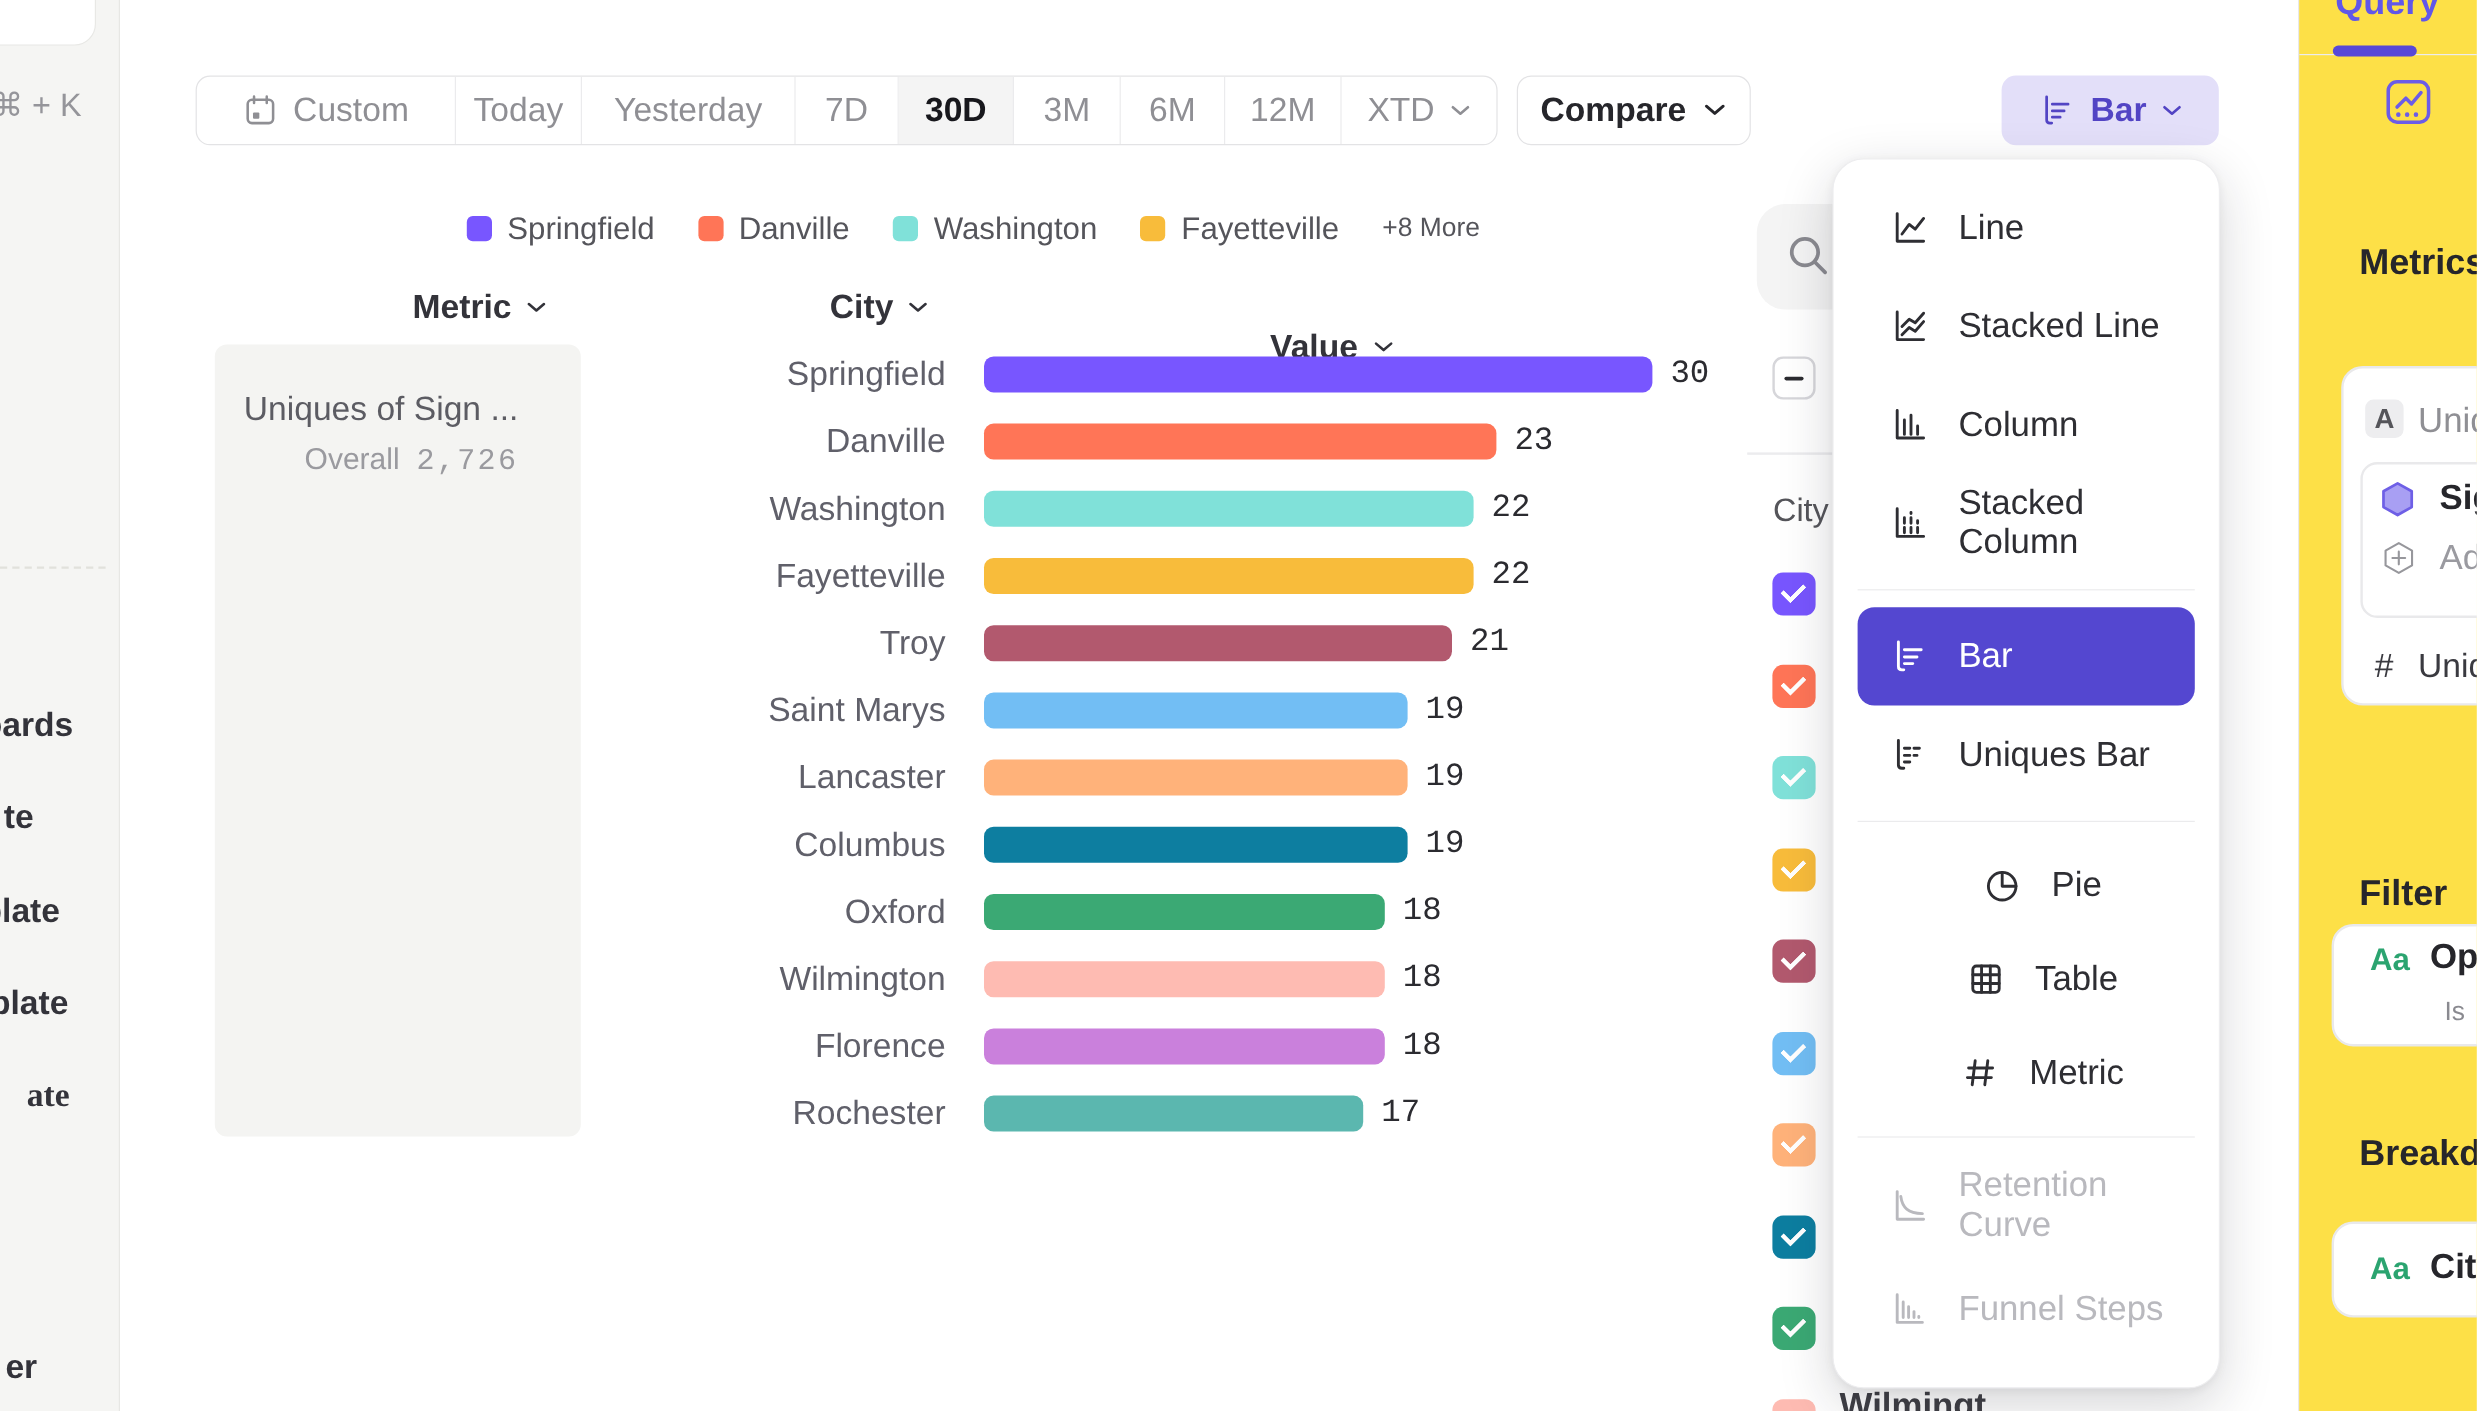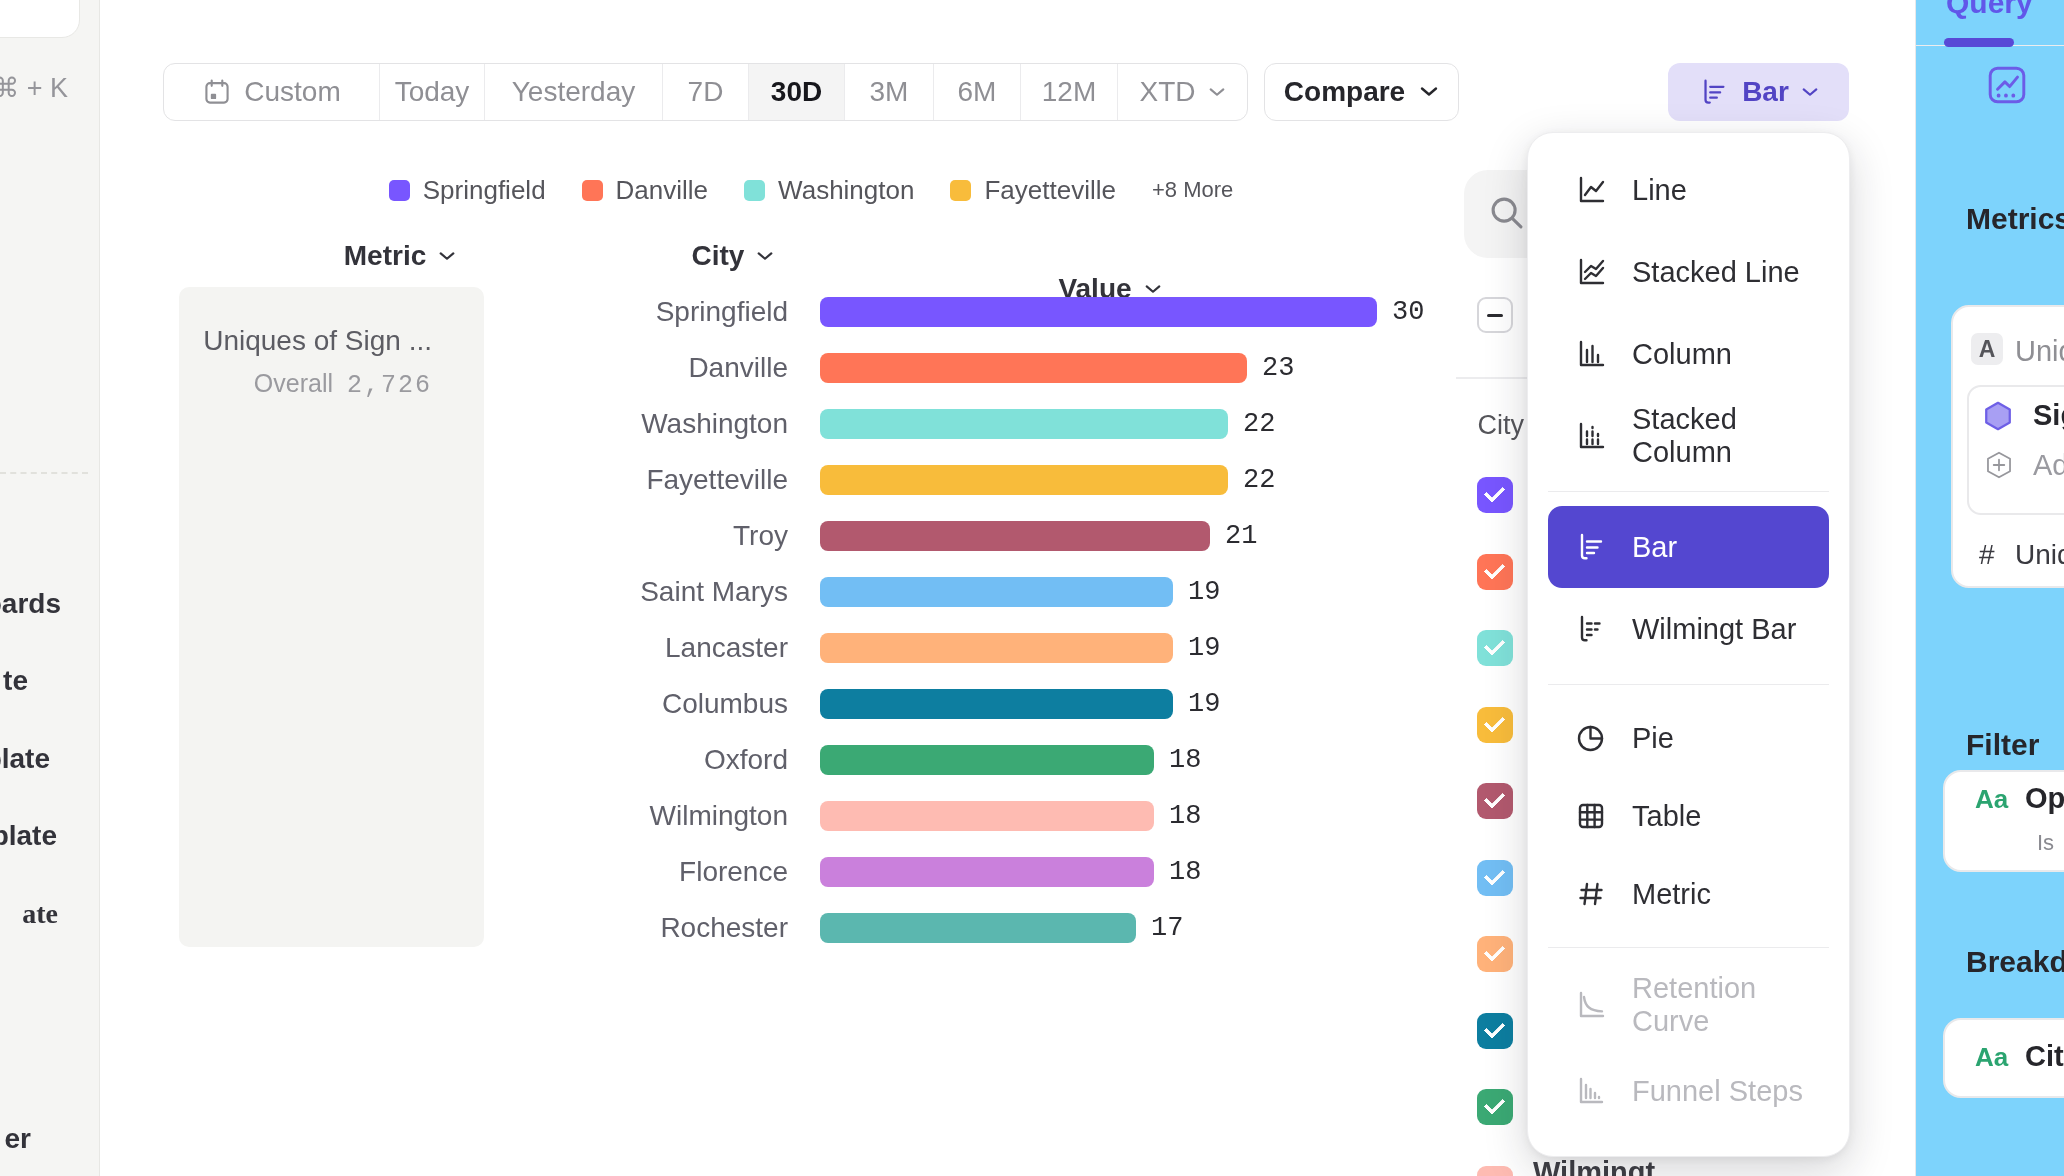"Query" #right-panel { background: #7dd3fc -> #fde047 }
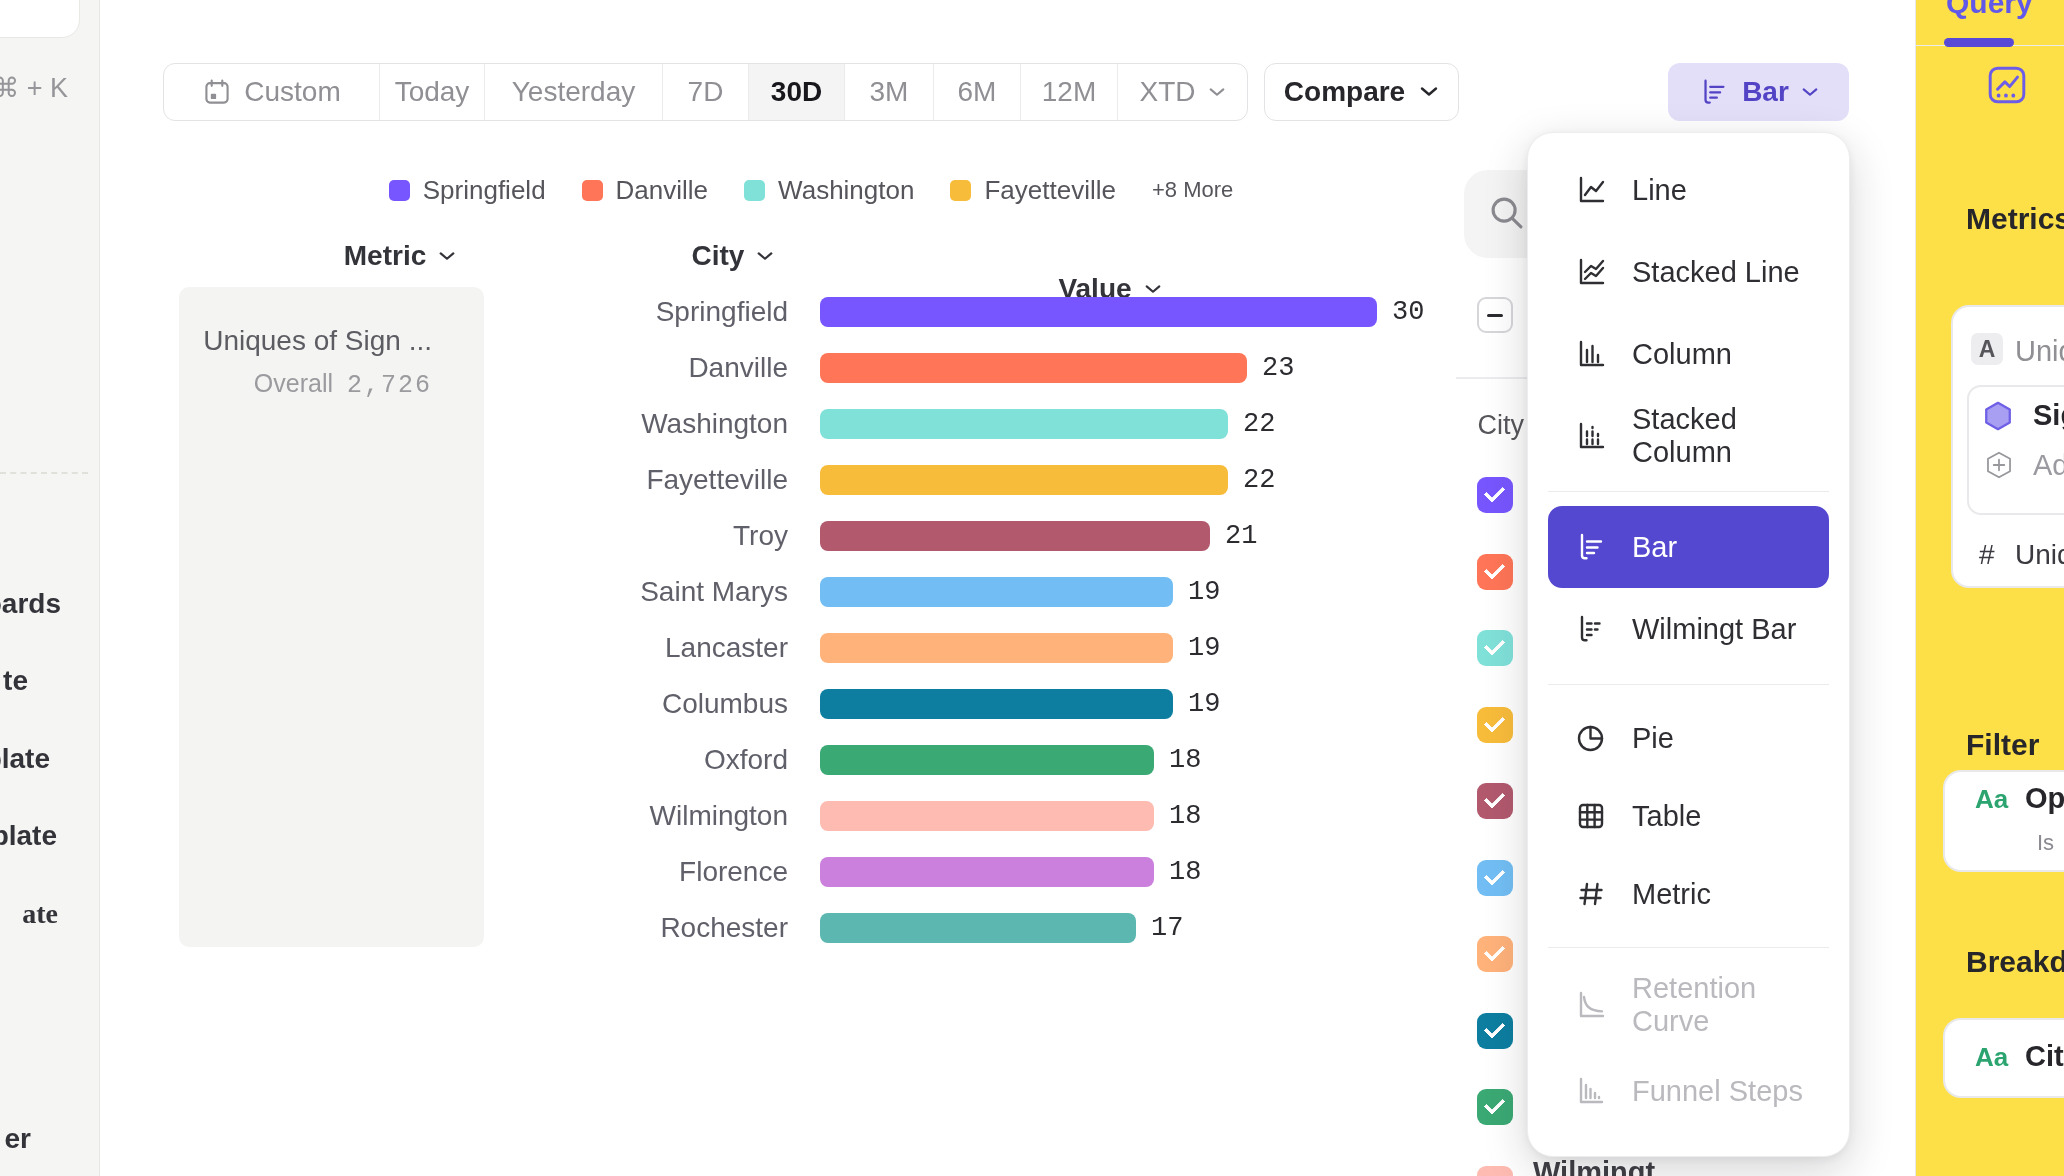"Wilmingt Bar" span { text: Wilmingt -> Uniques }
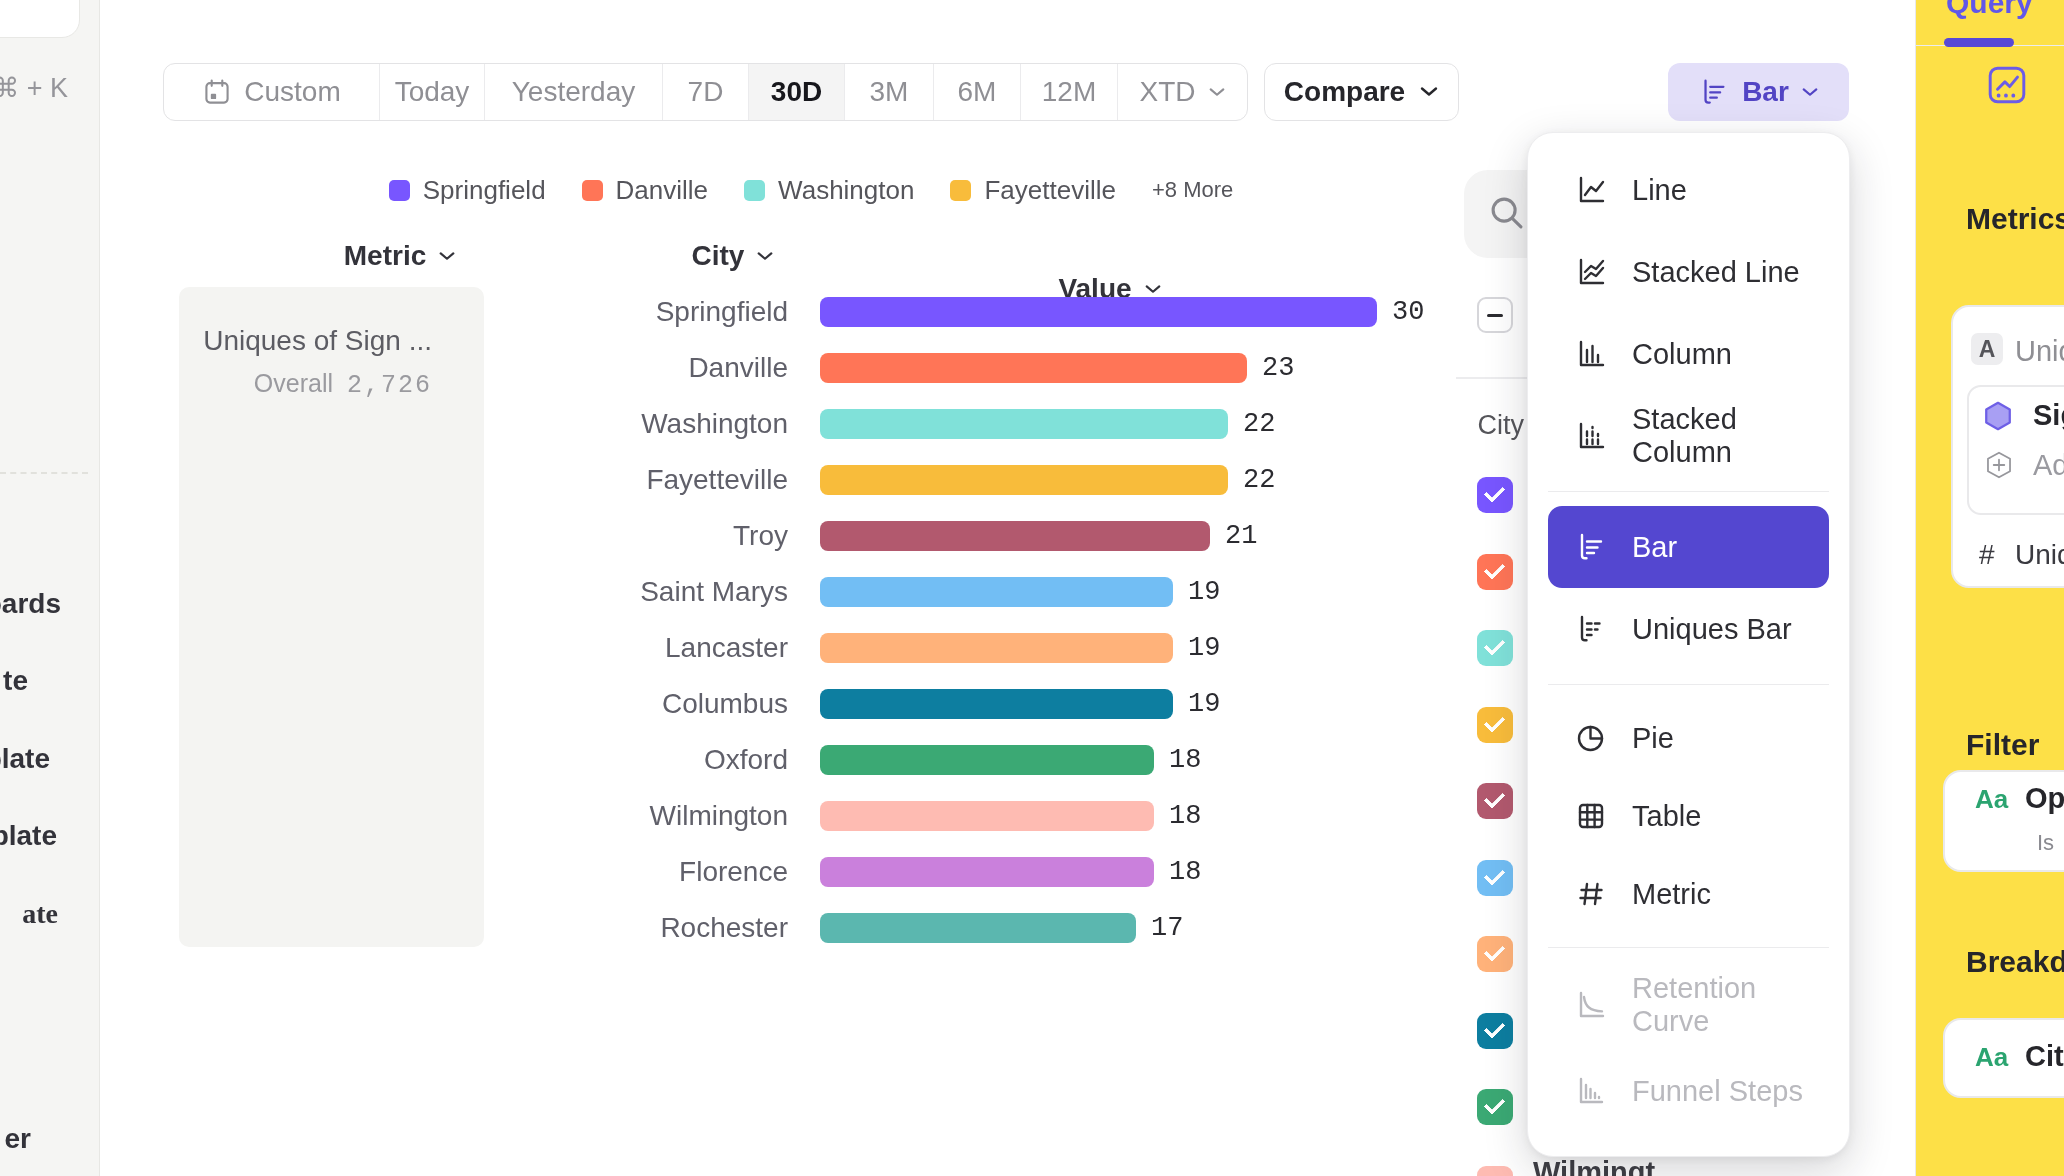"Pie" .menu-item.h78 { justify-content: none -> center }
